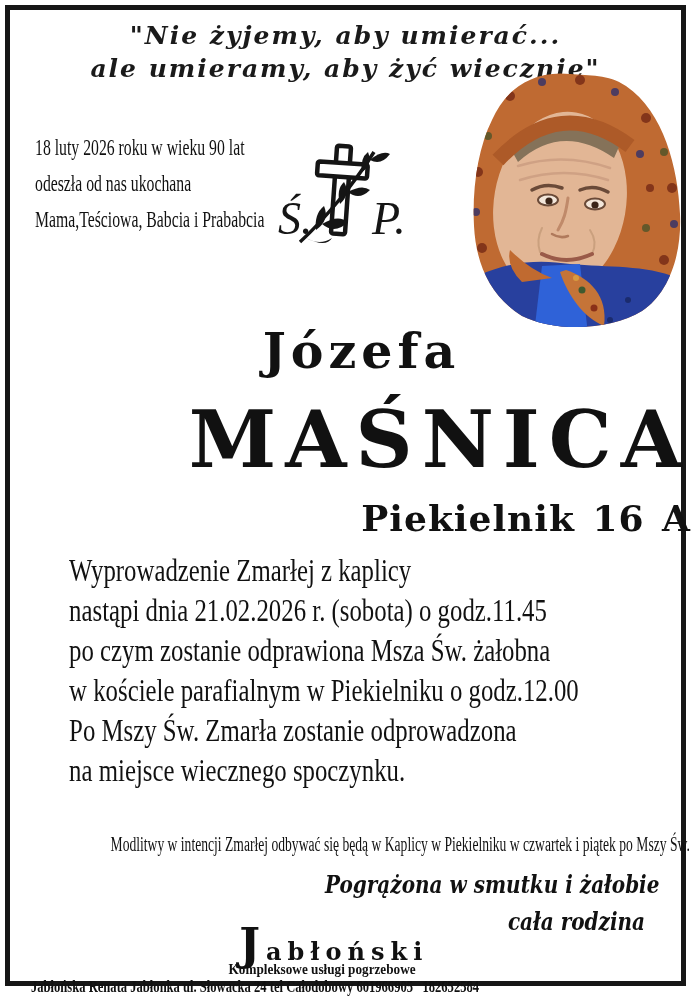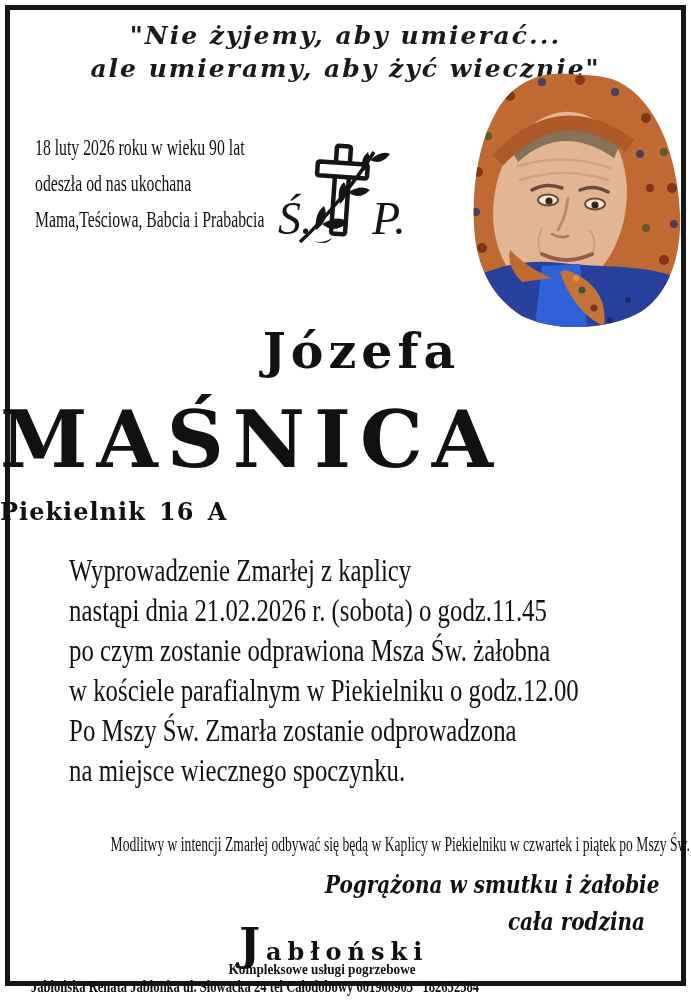"MAŚNICA" .last-name { text-align: left -> right }
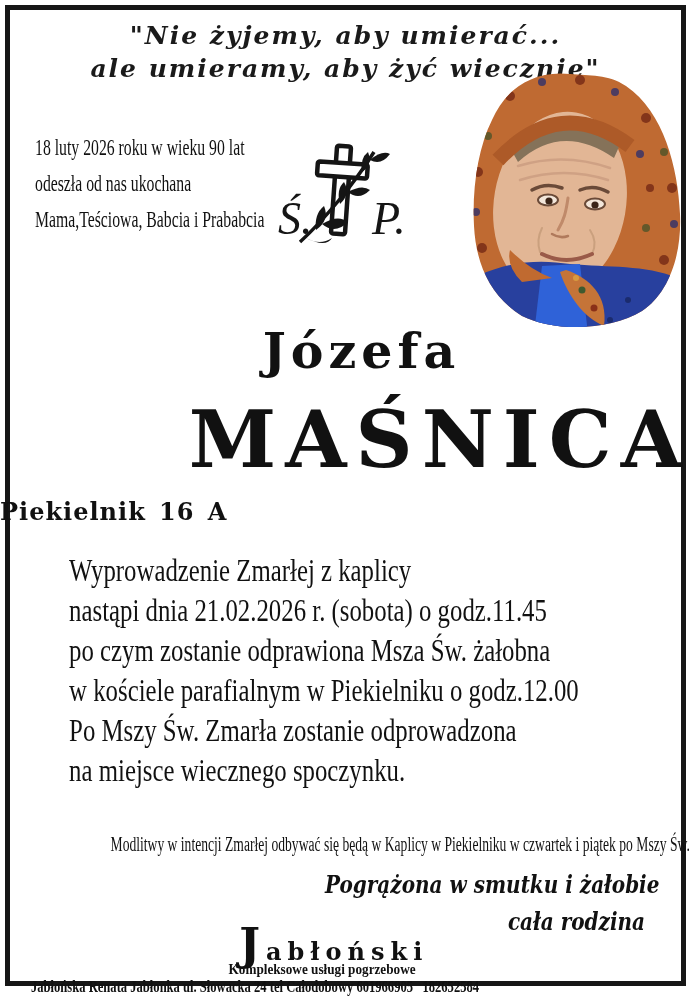"Piekielnik 16 A" .address { font-size: 24px -> 36px; text-align: left -> right }
